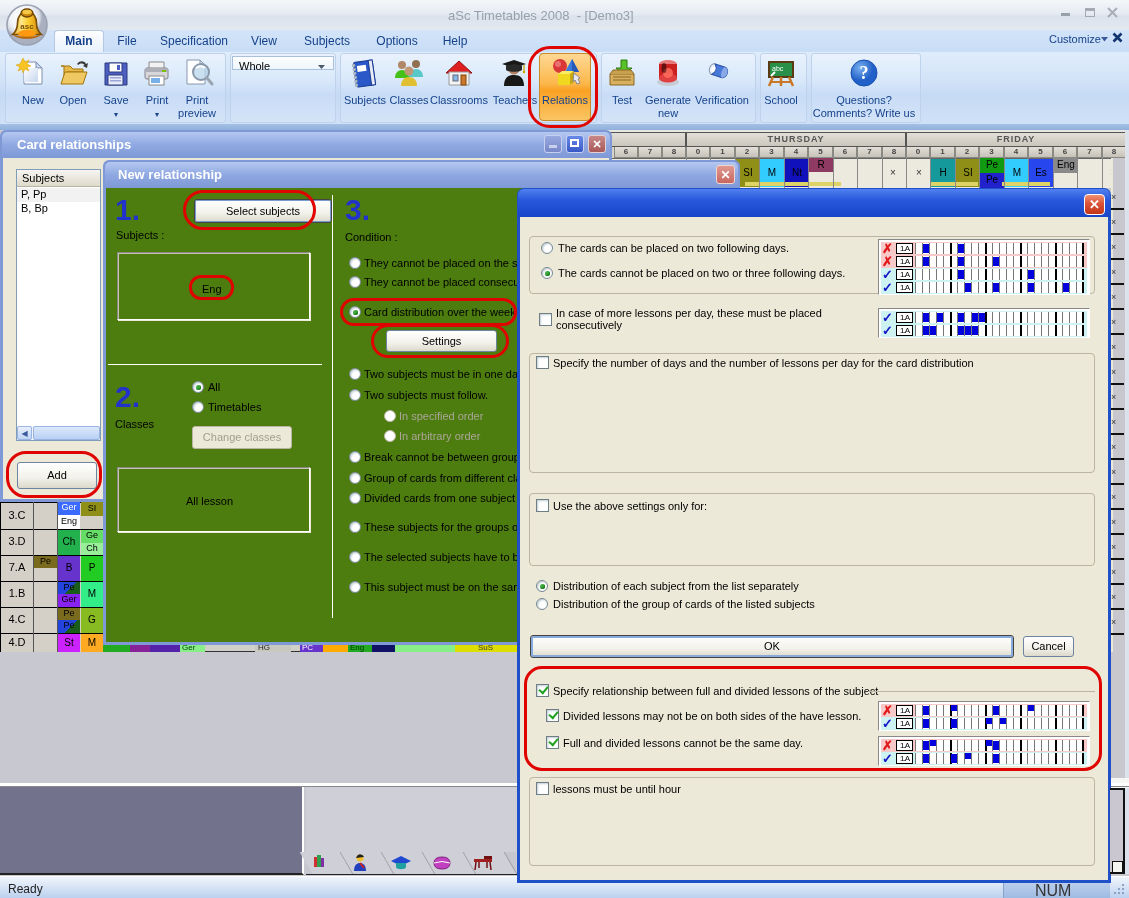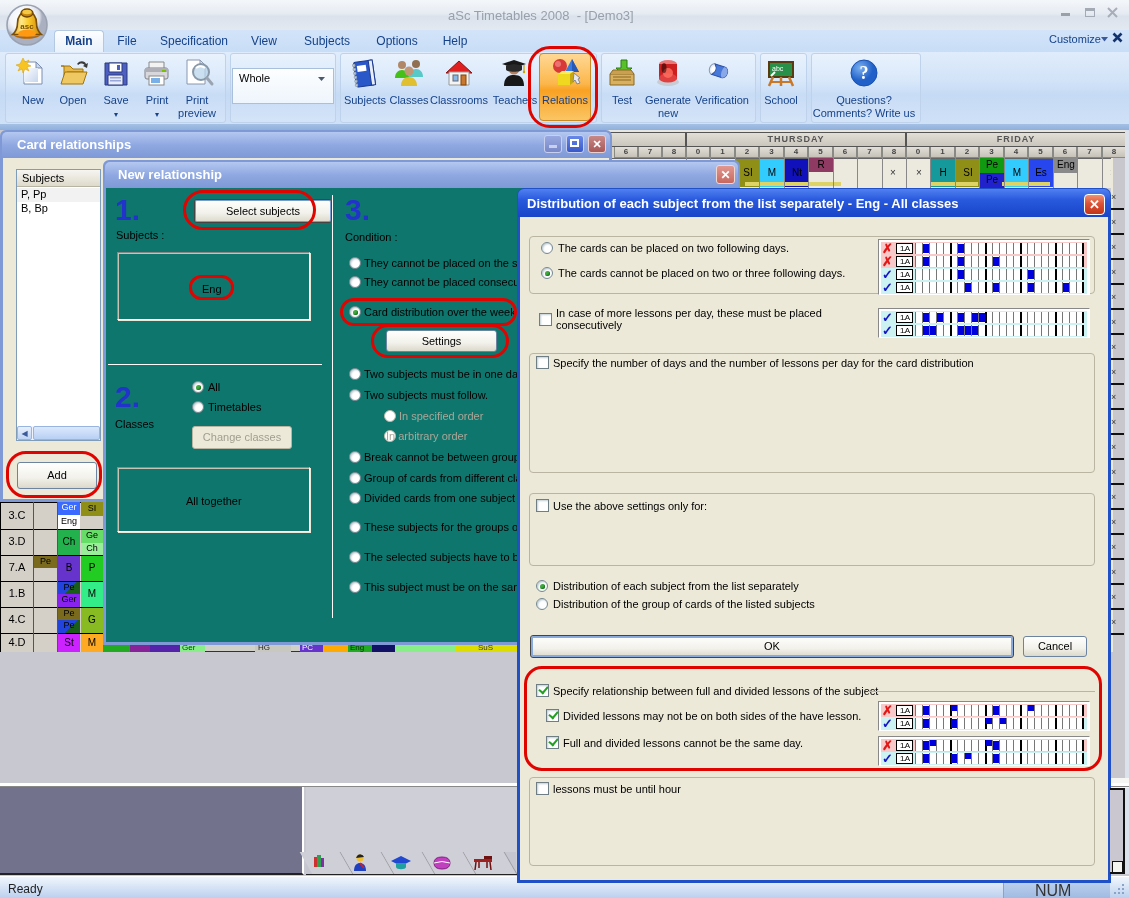"Whole" div.a { height: 36px -> 14px; top: 68px -> 56px }
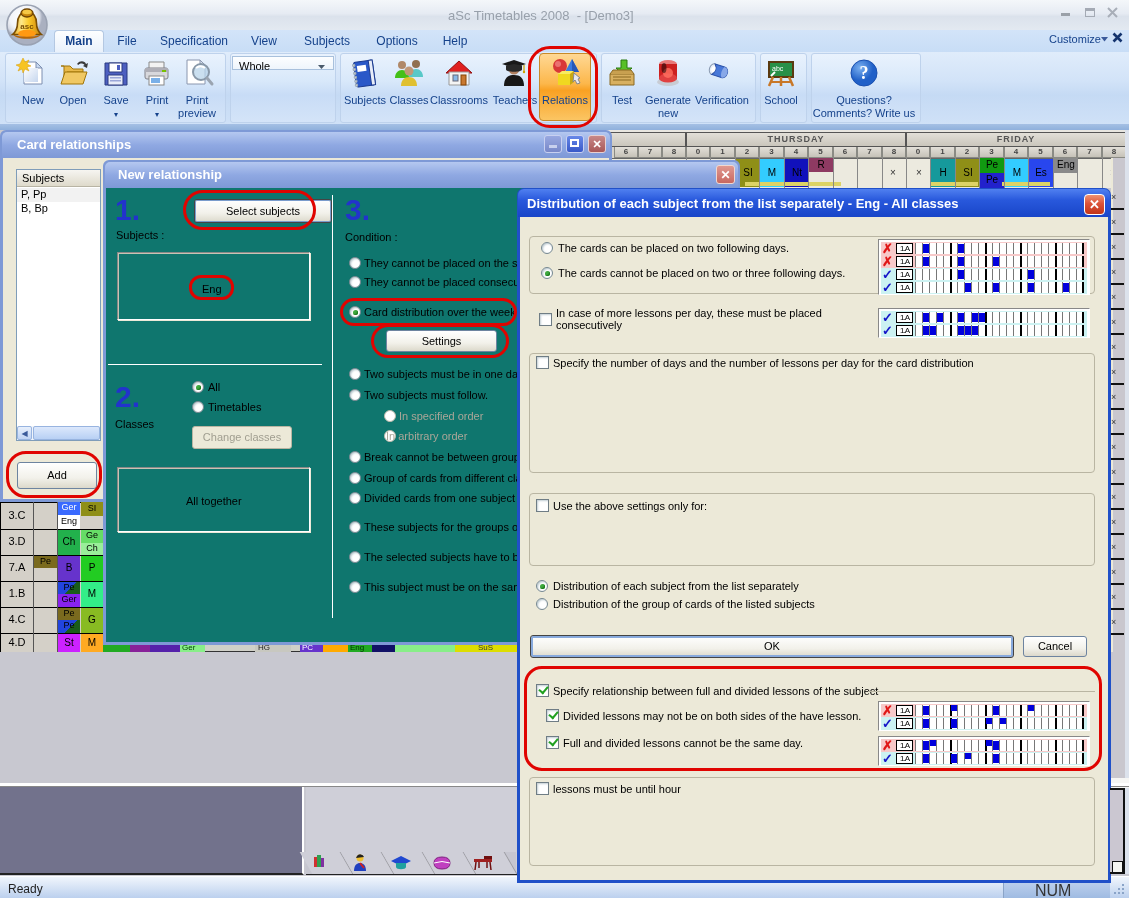"New relationship" div.a { background: #0f766e -> #4d7c0f }
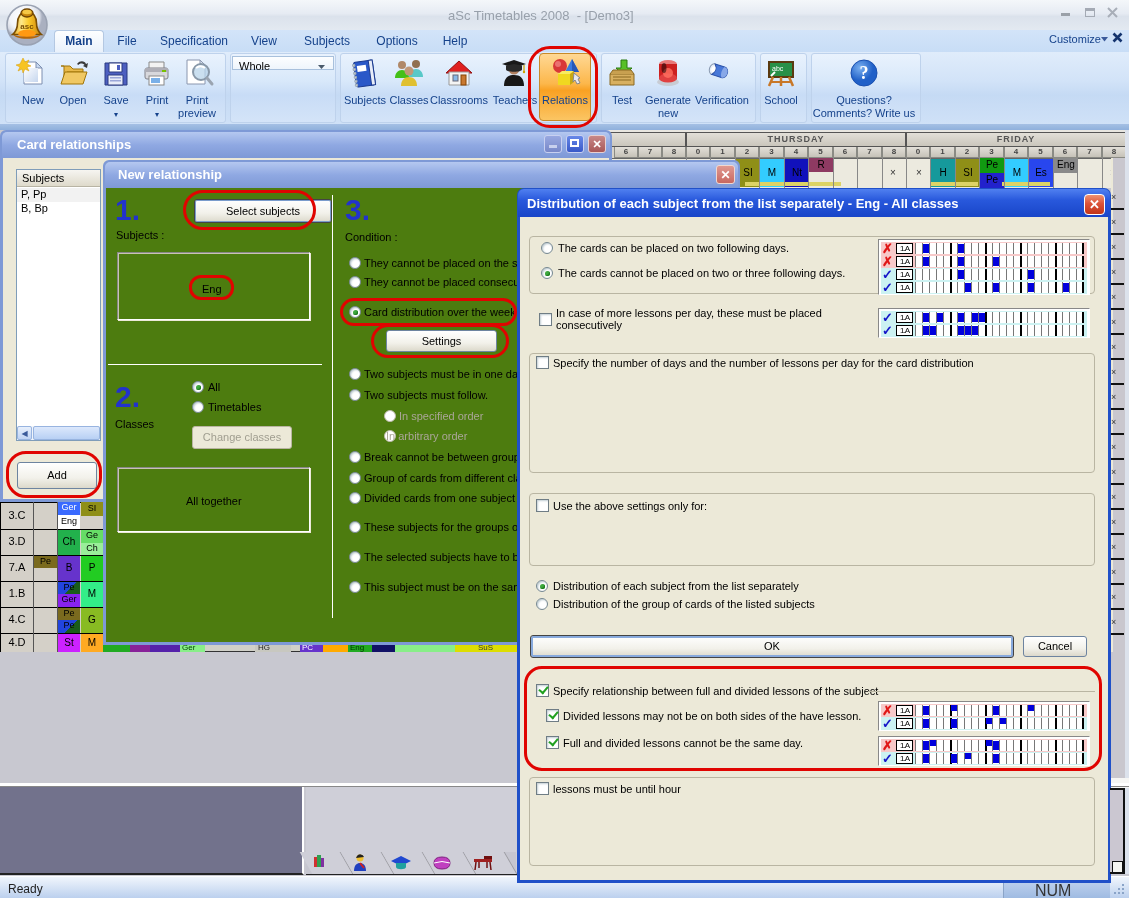"Distribution of each subject from the list separately -" div.wtitle { html: <div>Distribution of each subject from the list separately - Eng - All classes</div> -> none }
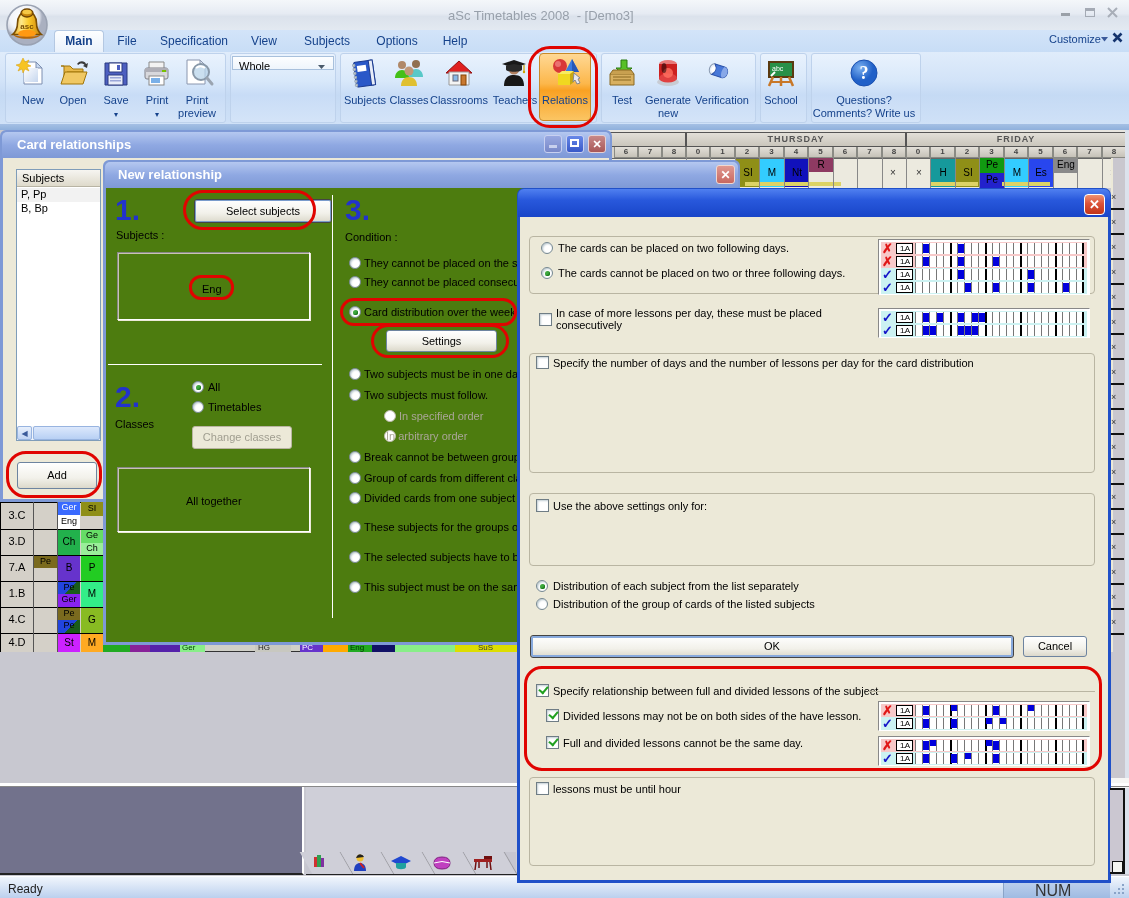"In arbitrary order" div.a { left: 386px -> 399px }
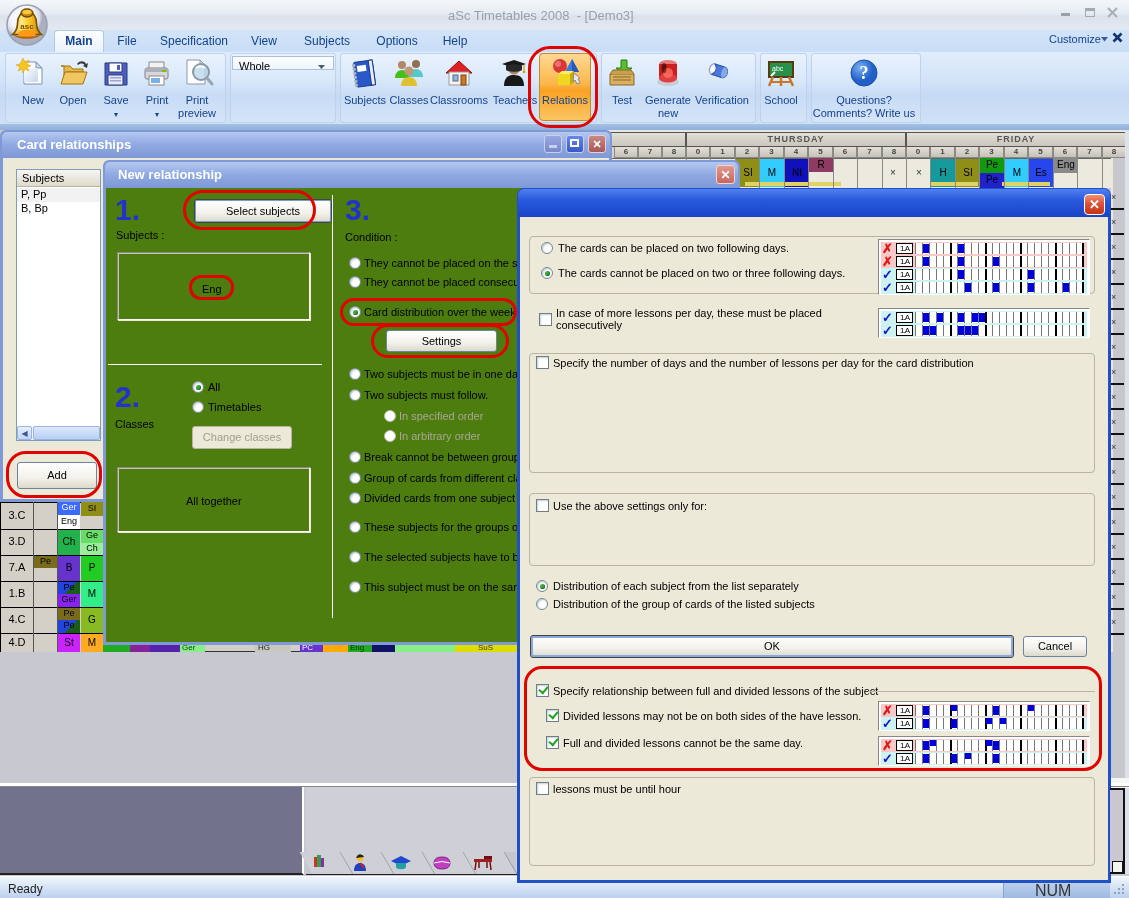"All together" div.a { text: together -> lesson }
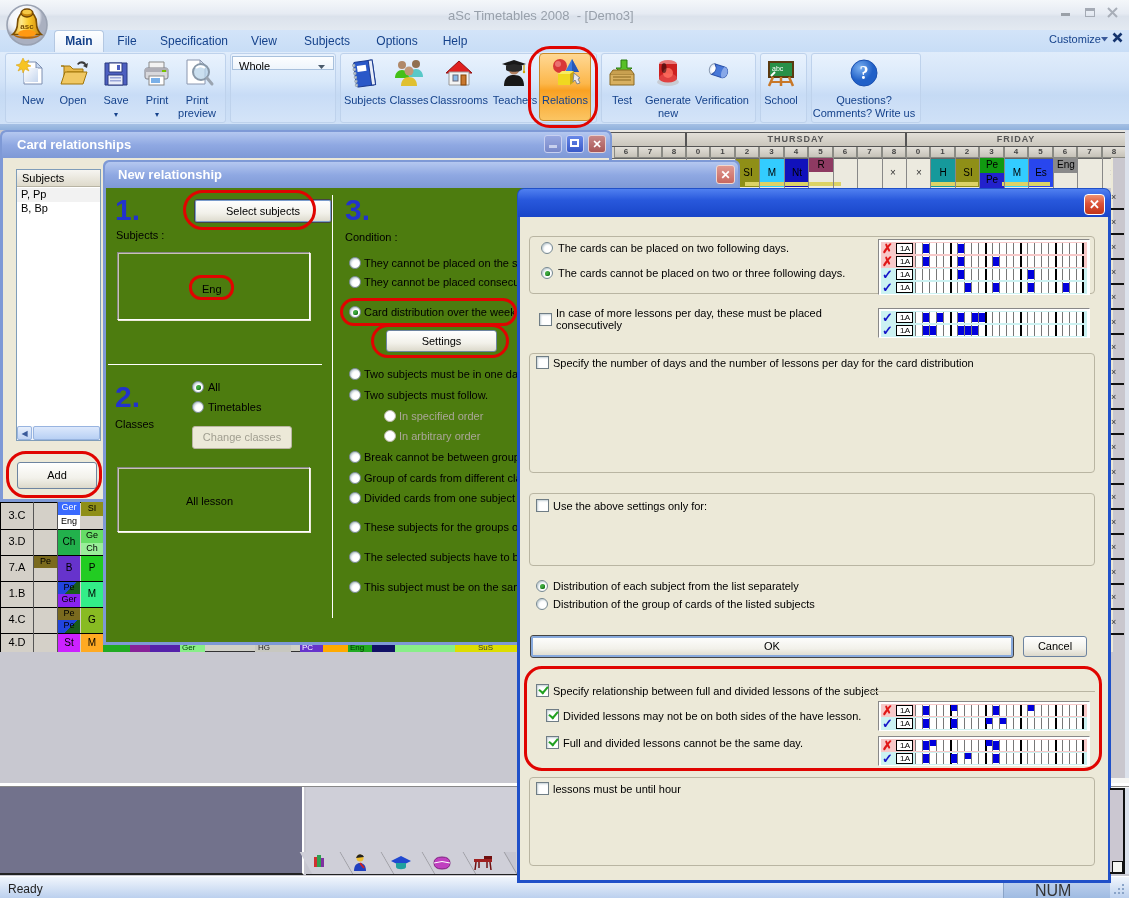"Cancel" div.a { width: 64px -> 51px }
